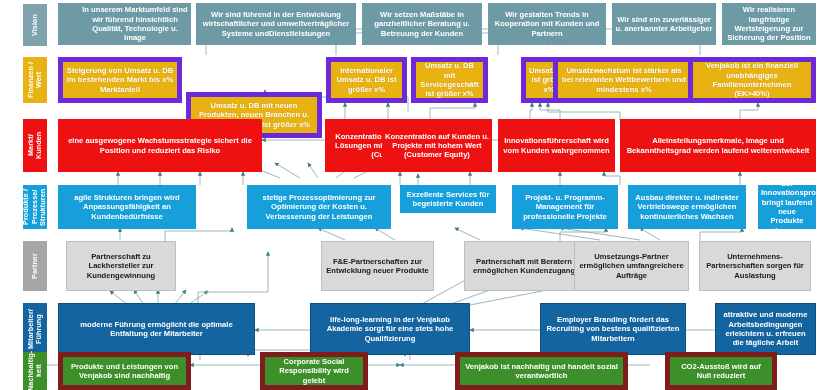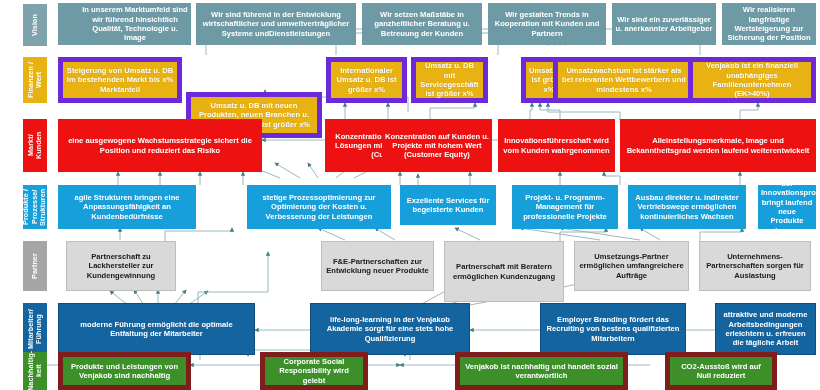"agile Strukturen bringen eine" span { text: eine -> wird }
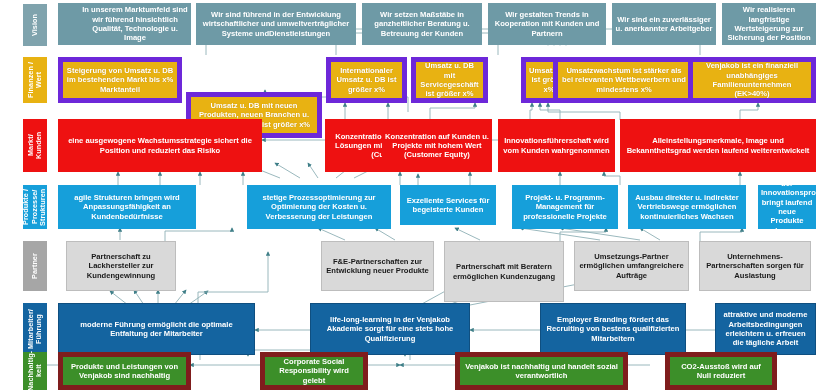"Exzellente Services für begeisterte" div.node { height: 40px -> 28px }
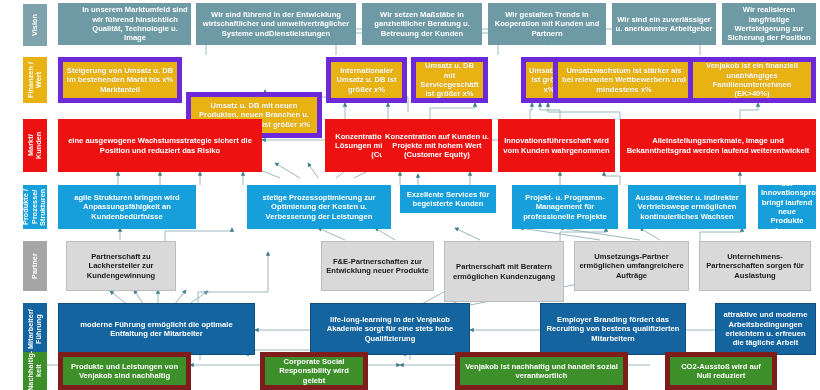"Partnerschaft mit Beratern ermöglichen" div.node { height: 61px -> 50px; left: 444px -> 464px }
